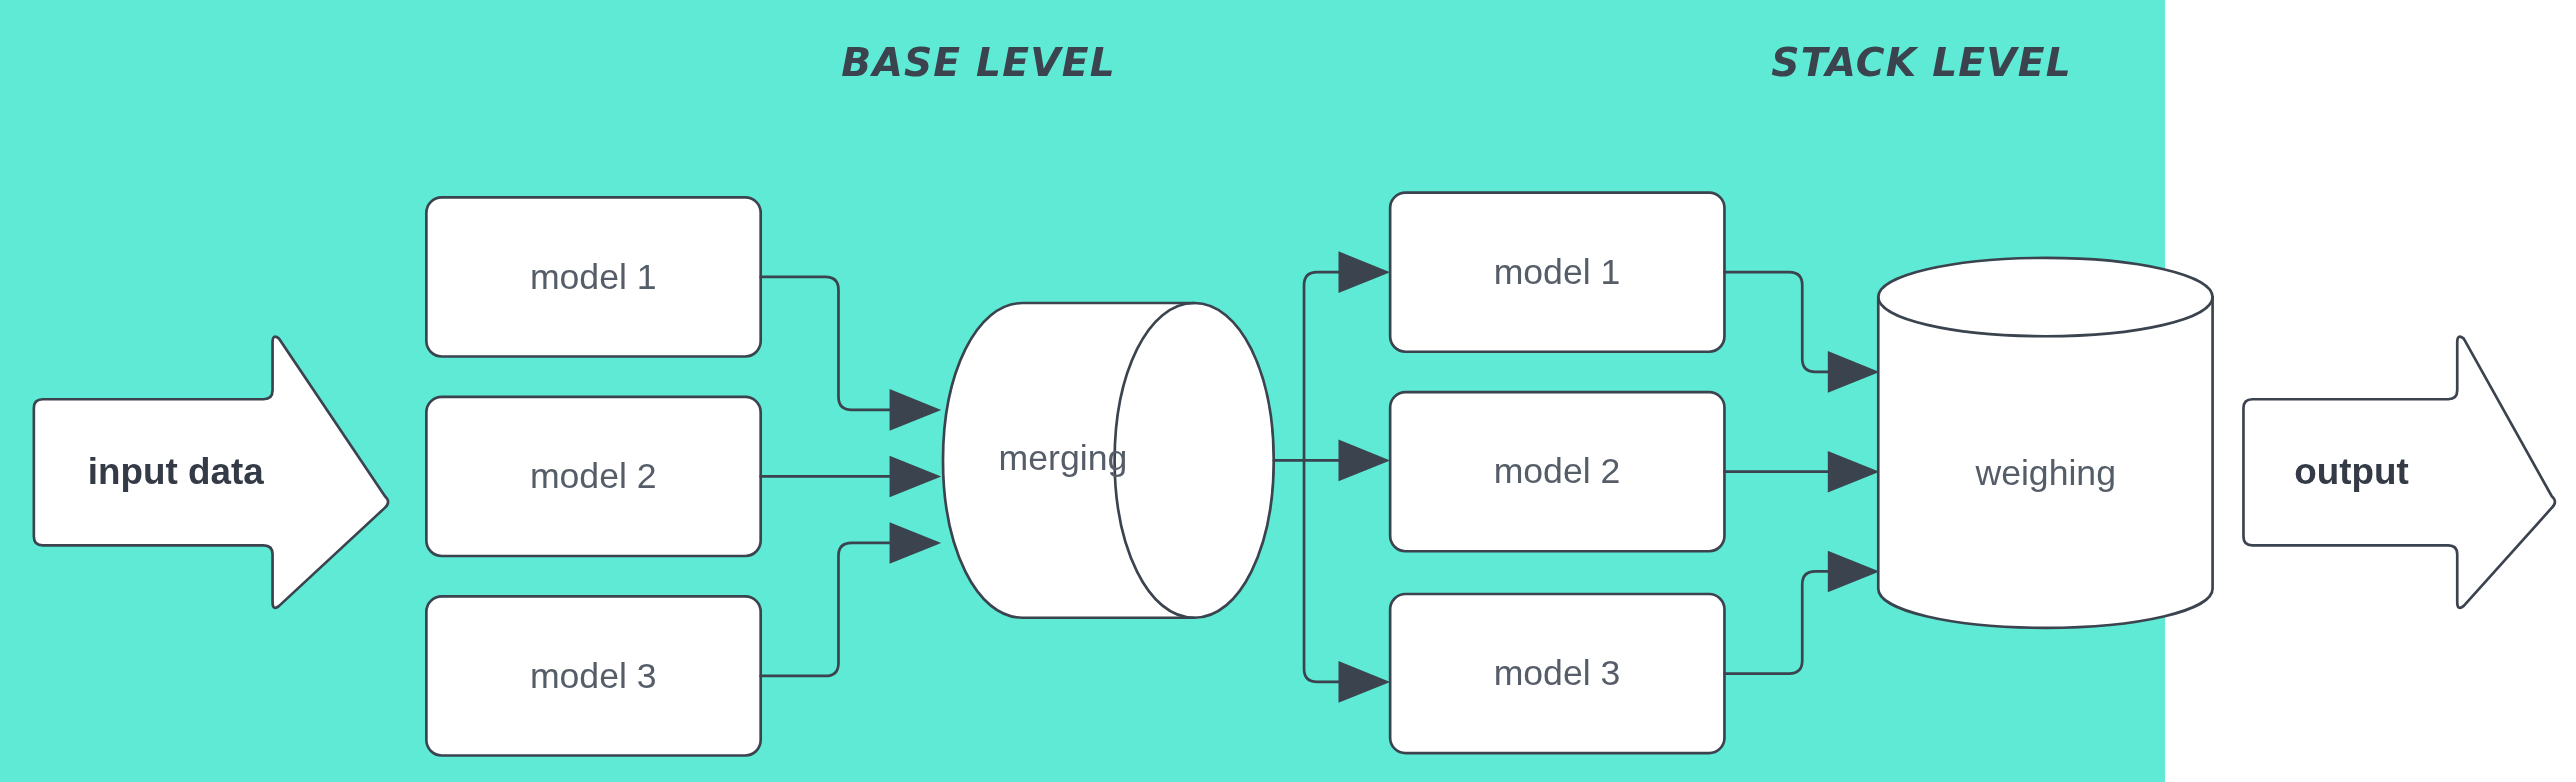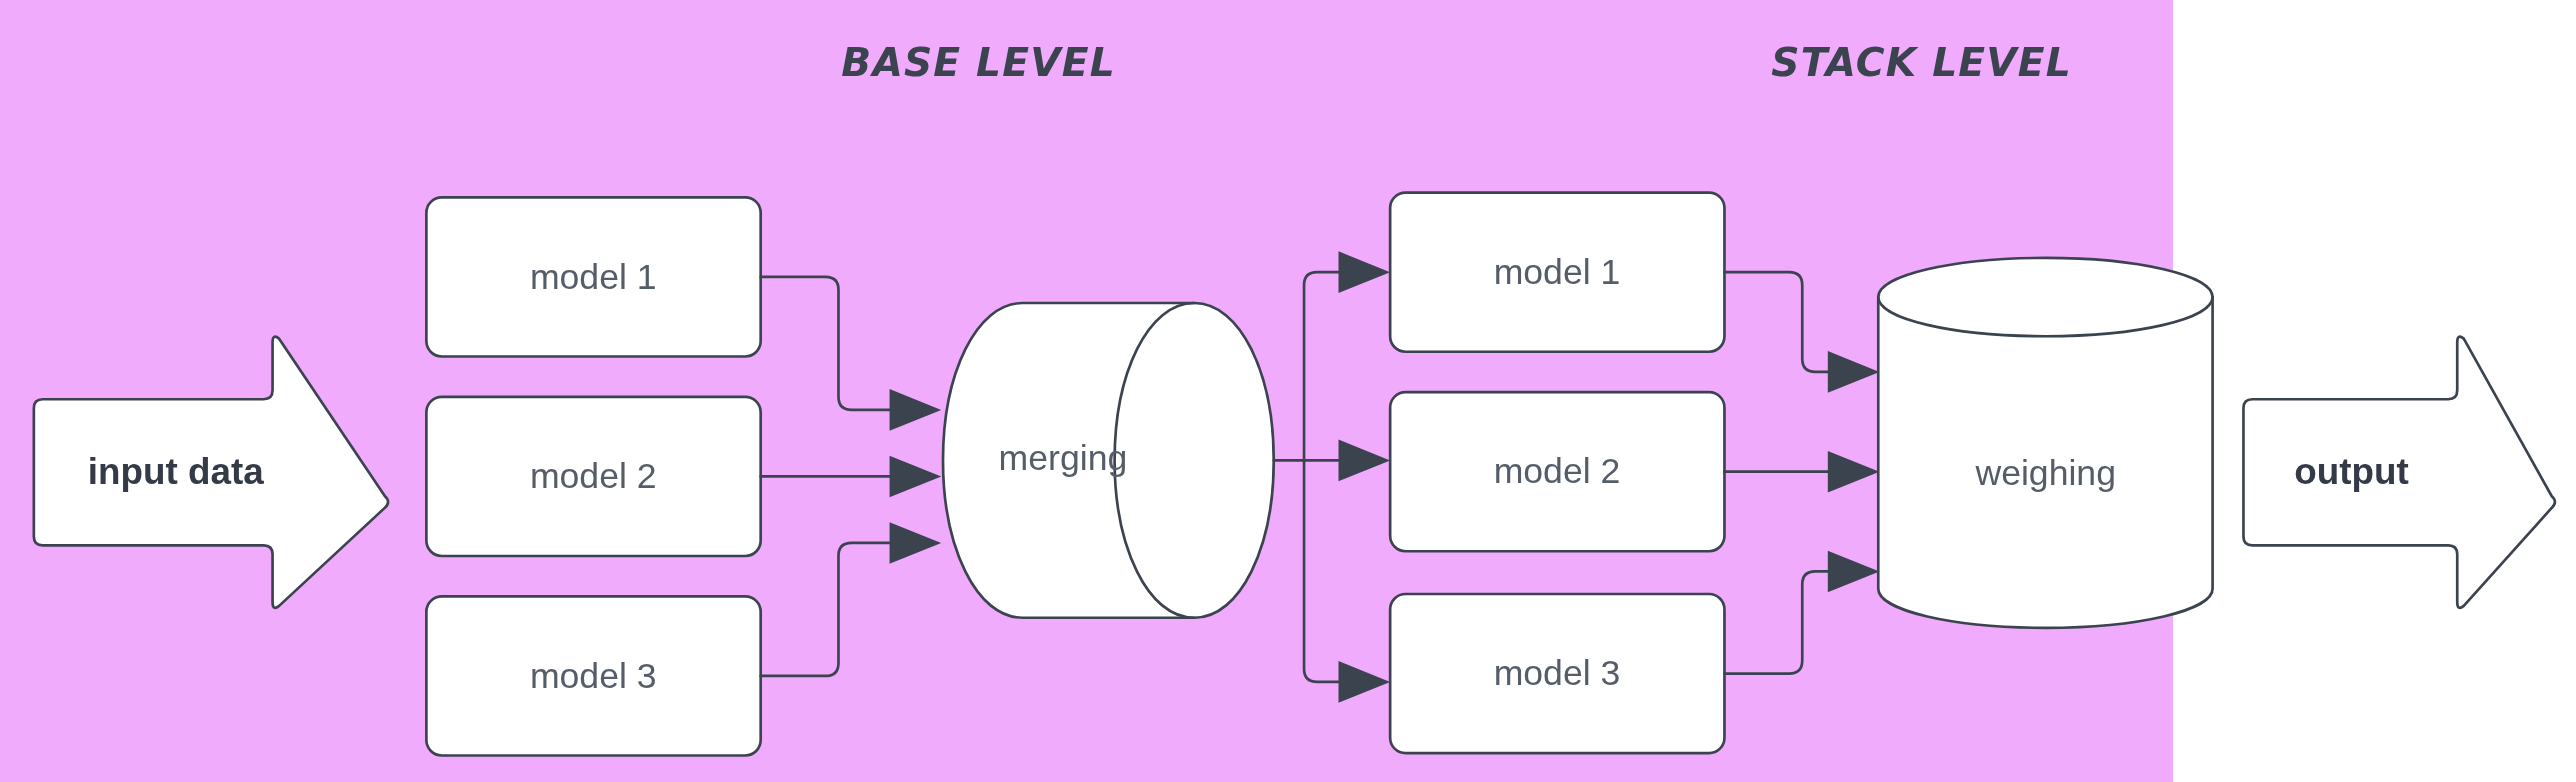"BASE LEVEL" #diagram-root { background: #f0abfc -> #5eead4; padding-left: 8px -> none }
